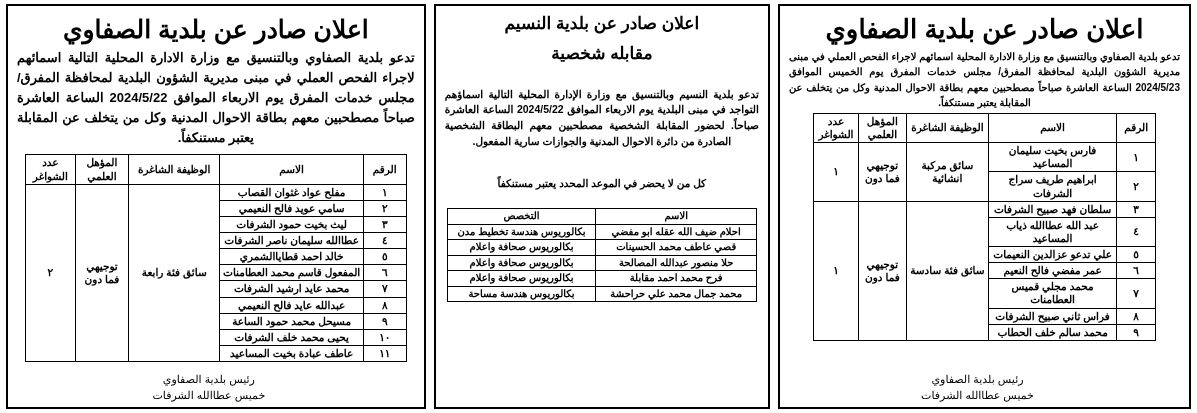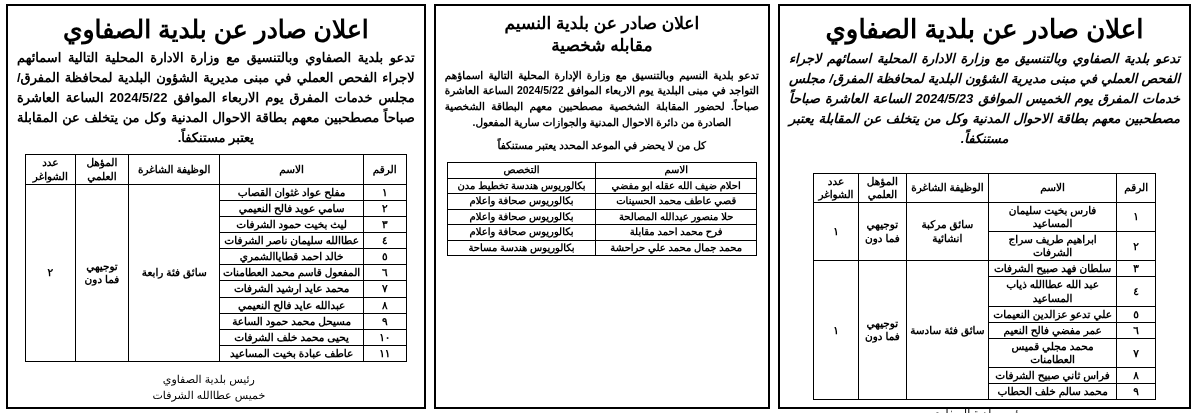"اعلان صادر عن بلدية النسيم" .notice.col-mid { gap: none -> 8px }
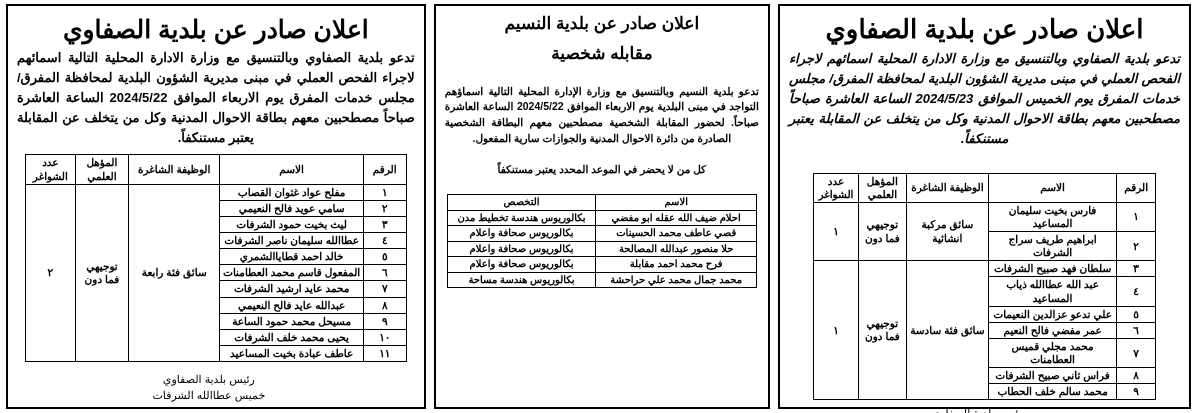"مقابله شخصية" .title-sub { margin: 0 0 10px 0 -> 0 0 2px 0 }
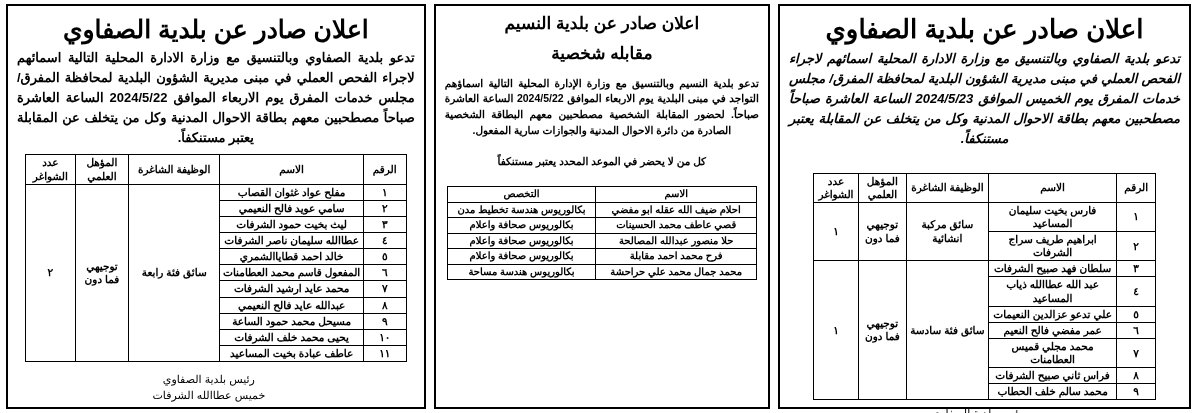"تدعو بلدية الصفاوي وبالتنسيق مع وزارة الادارة المحلية اسمائهم" .notice.col-right .body-text { font-size: 13px -> 10px; font-style: italic -> none; margin: 2px 2px 23px 2px -> 2px 2px 2px 2px }
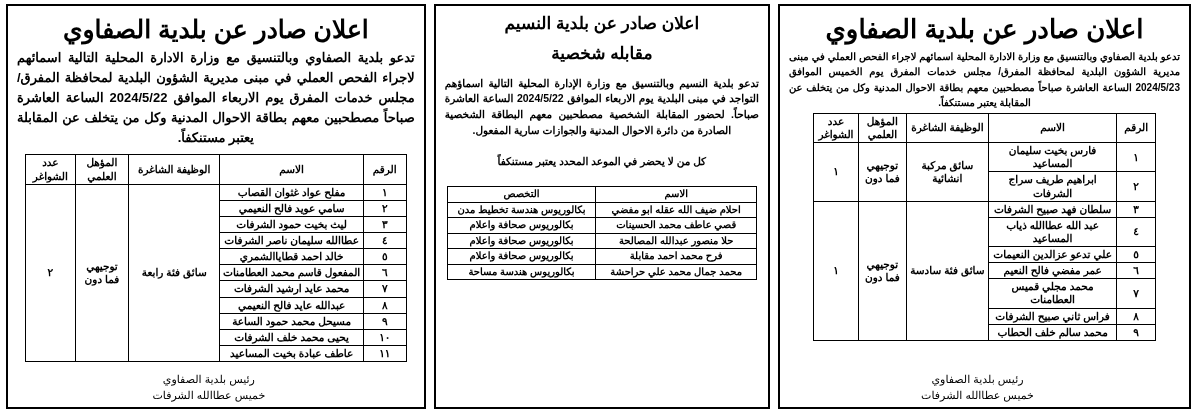"تدعو بلدية النسيم وبالتنسيق مع" .notice.col-mid .body-text { margin: 2px 2px 5px 2px -> 13px 2px 5px 2px }
